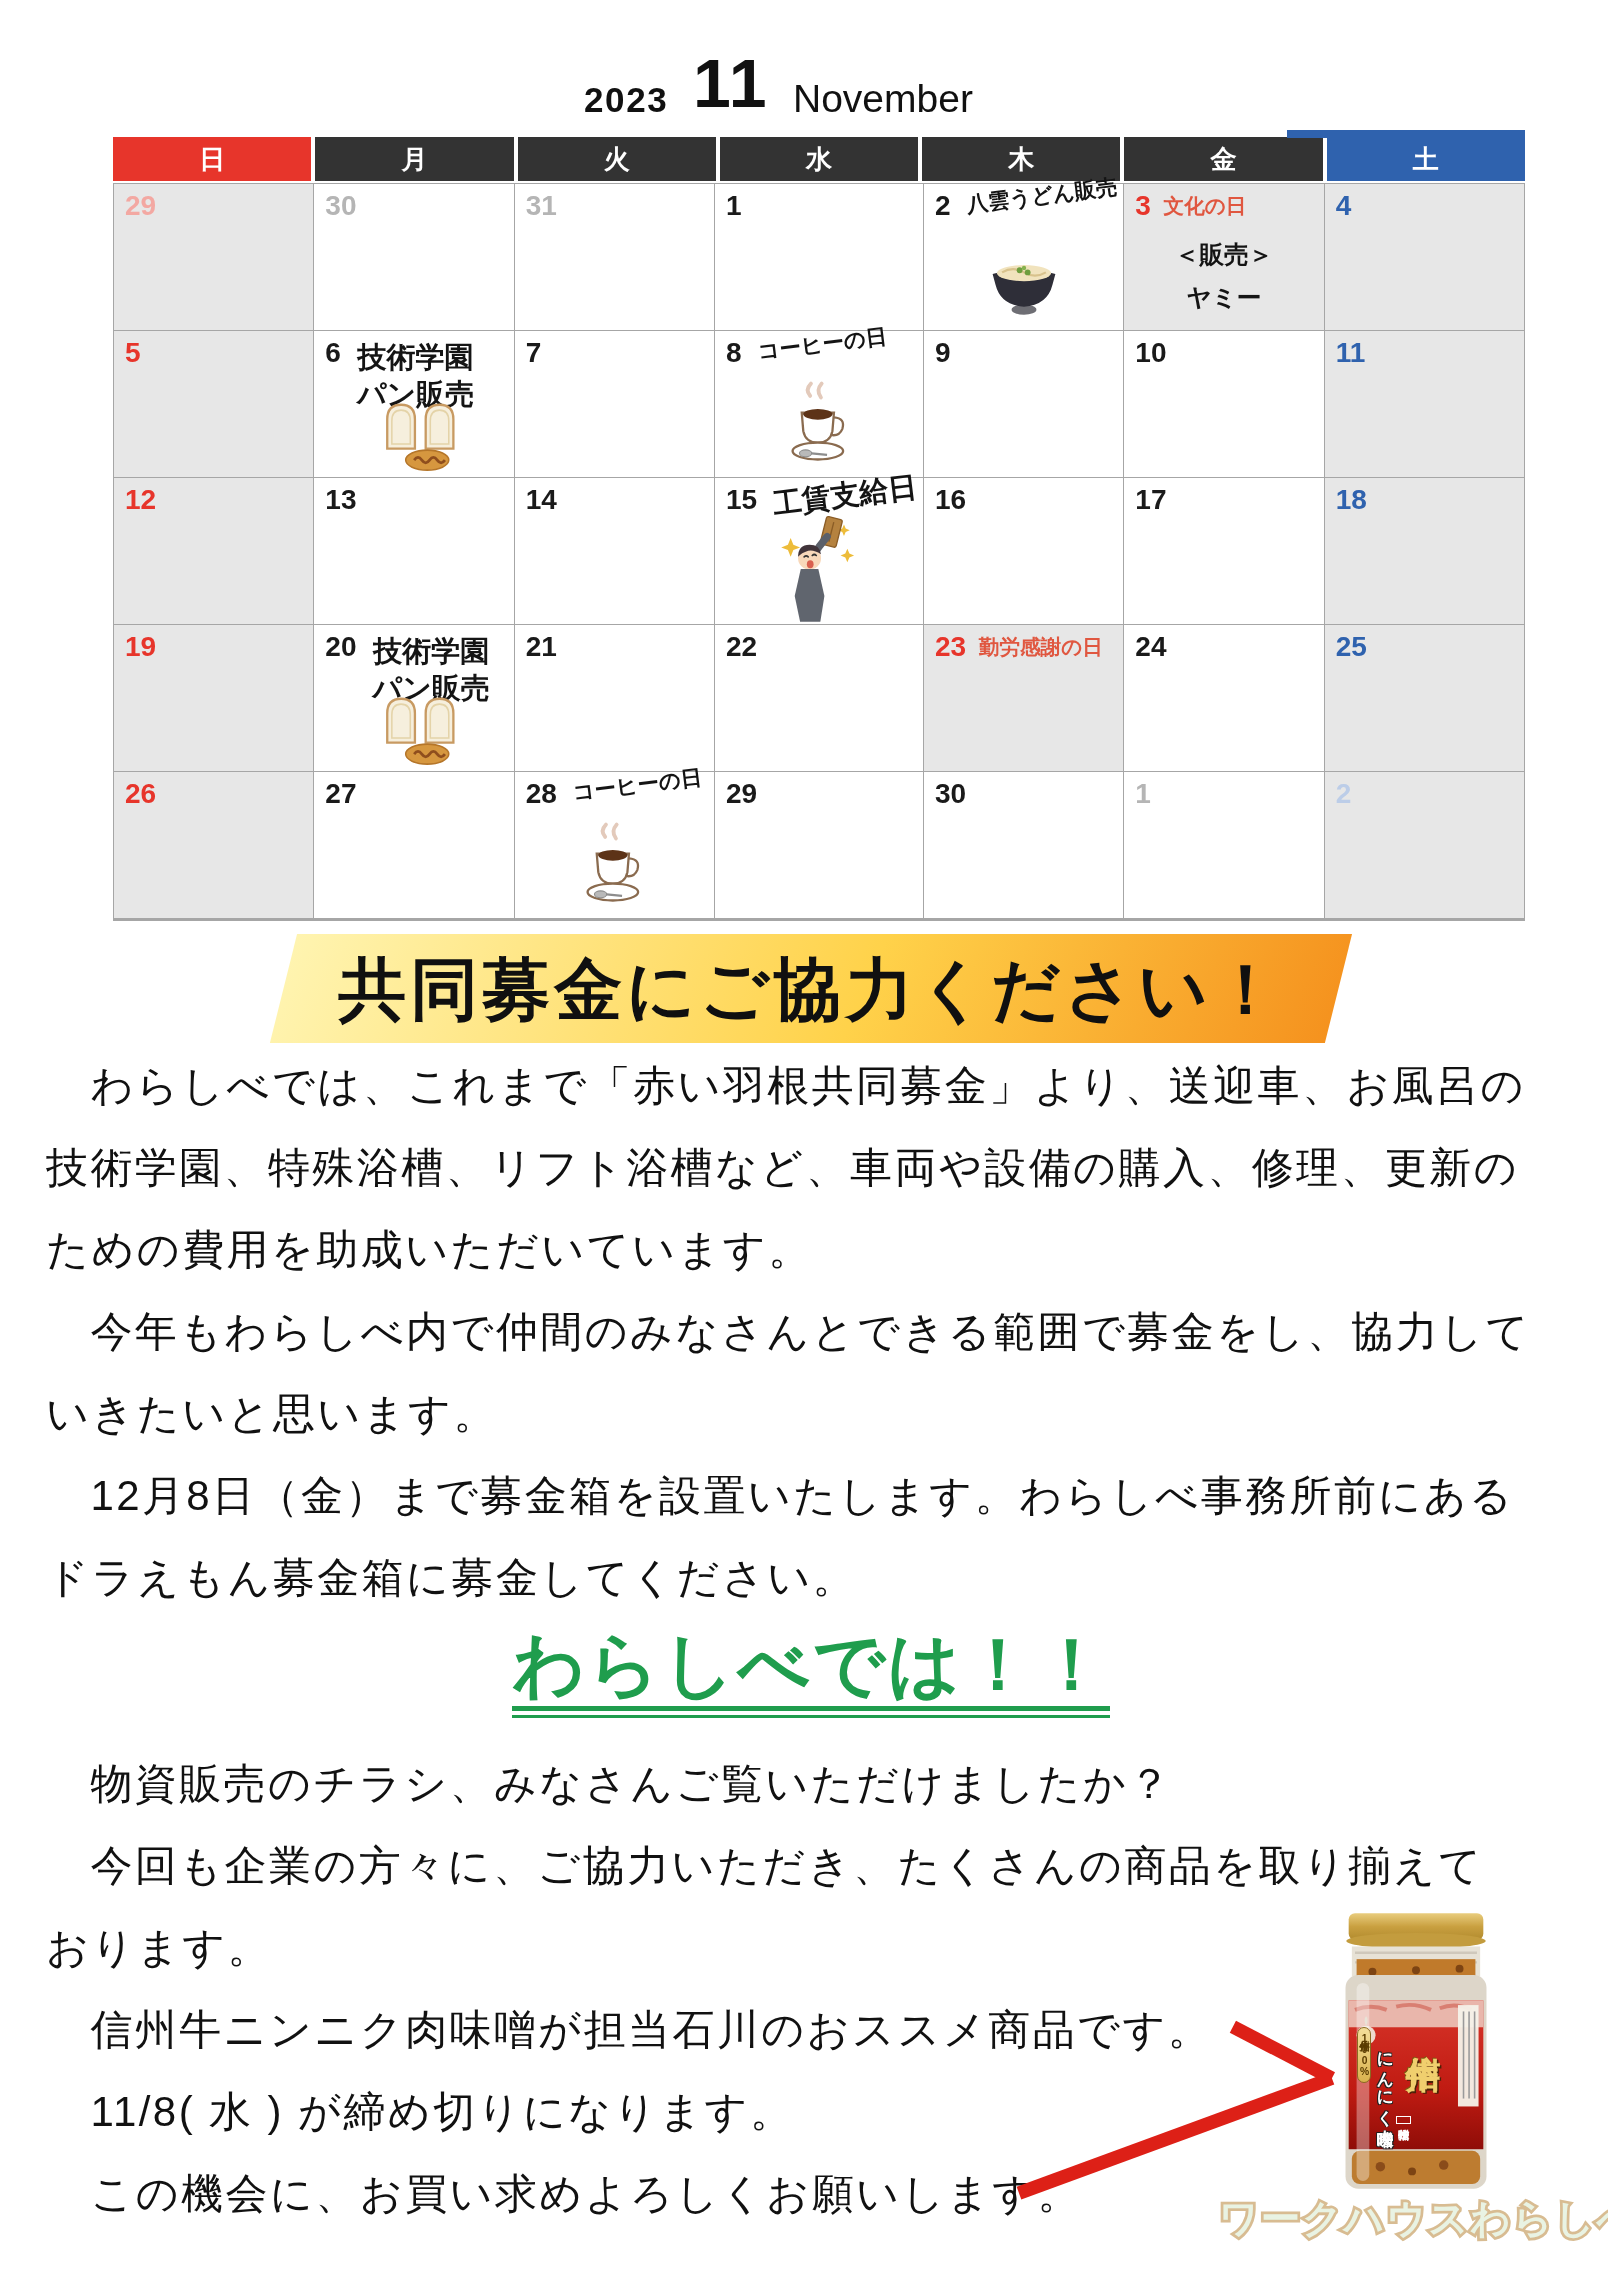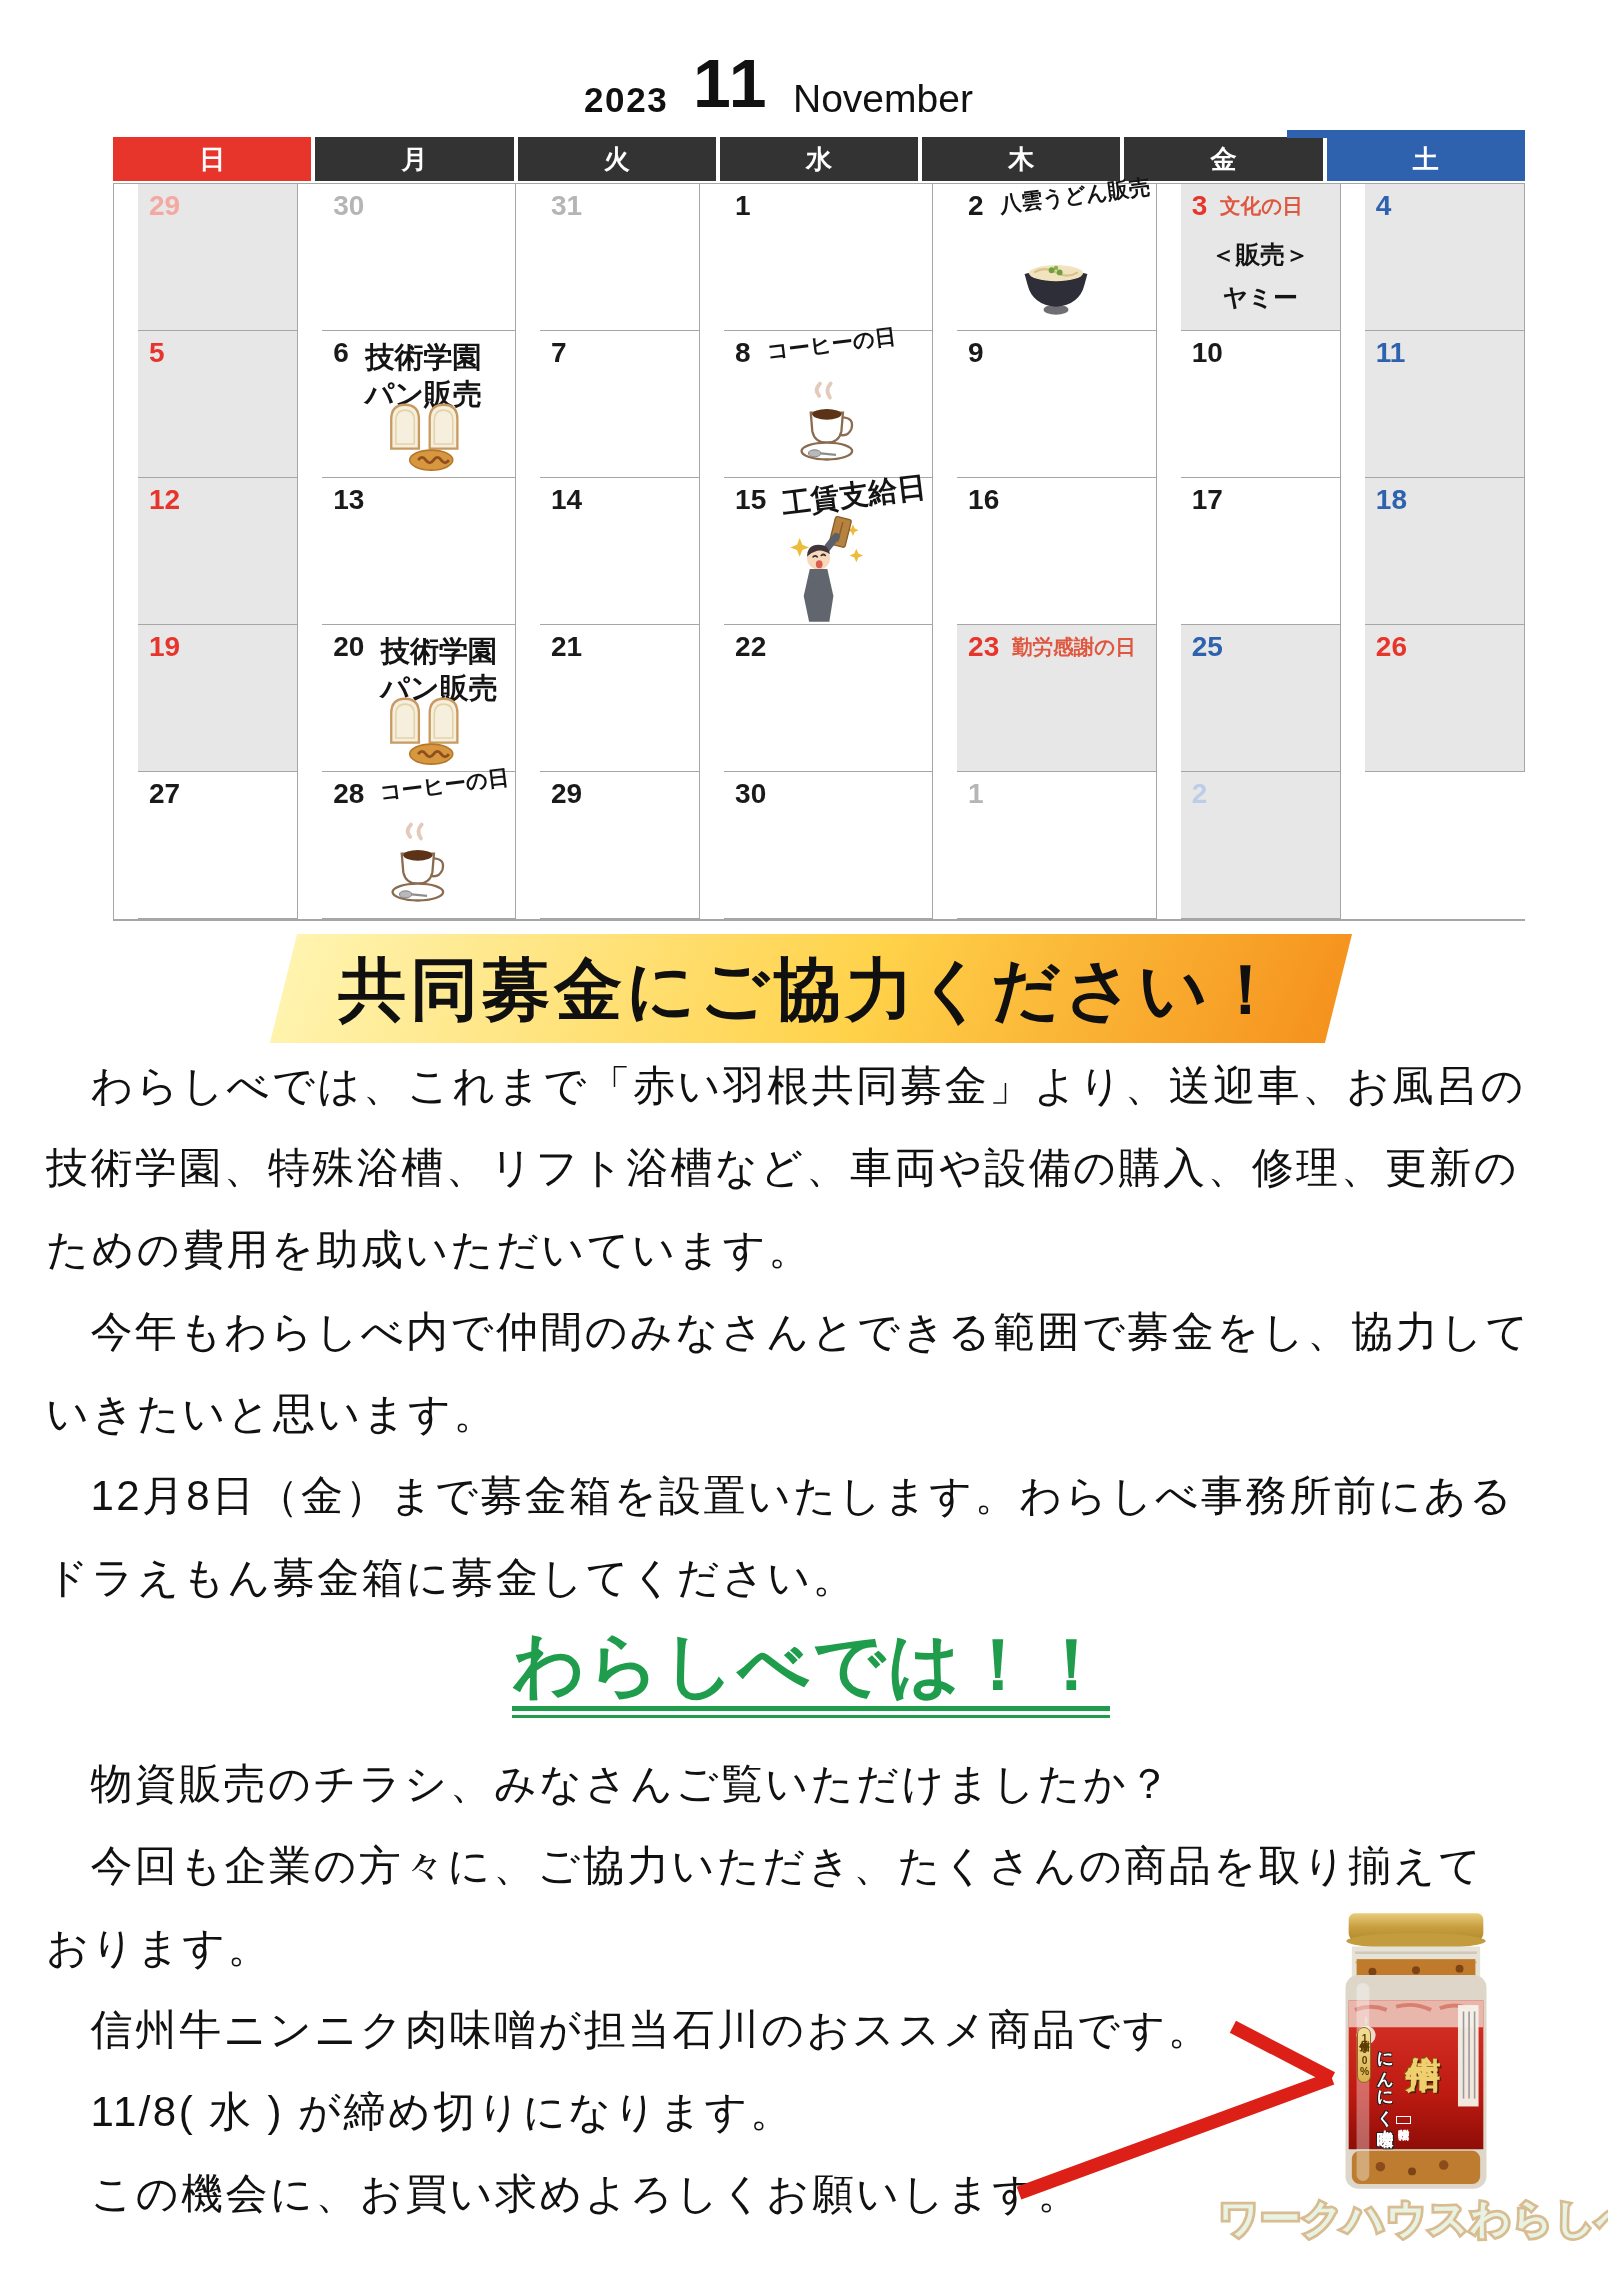"29" .cell { margin-left: 24px -> none }
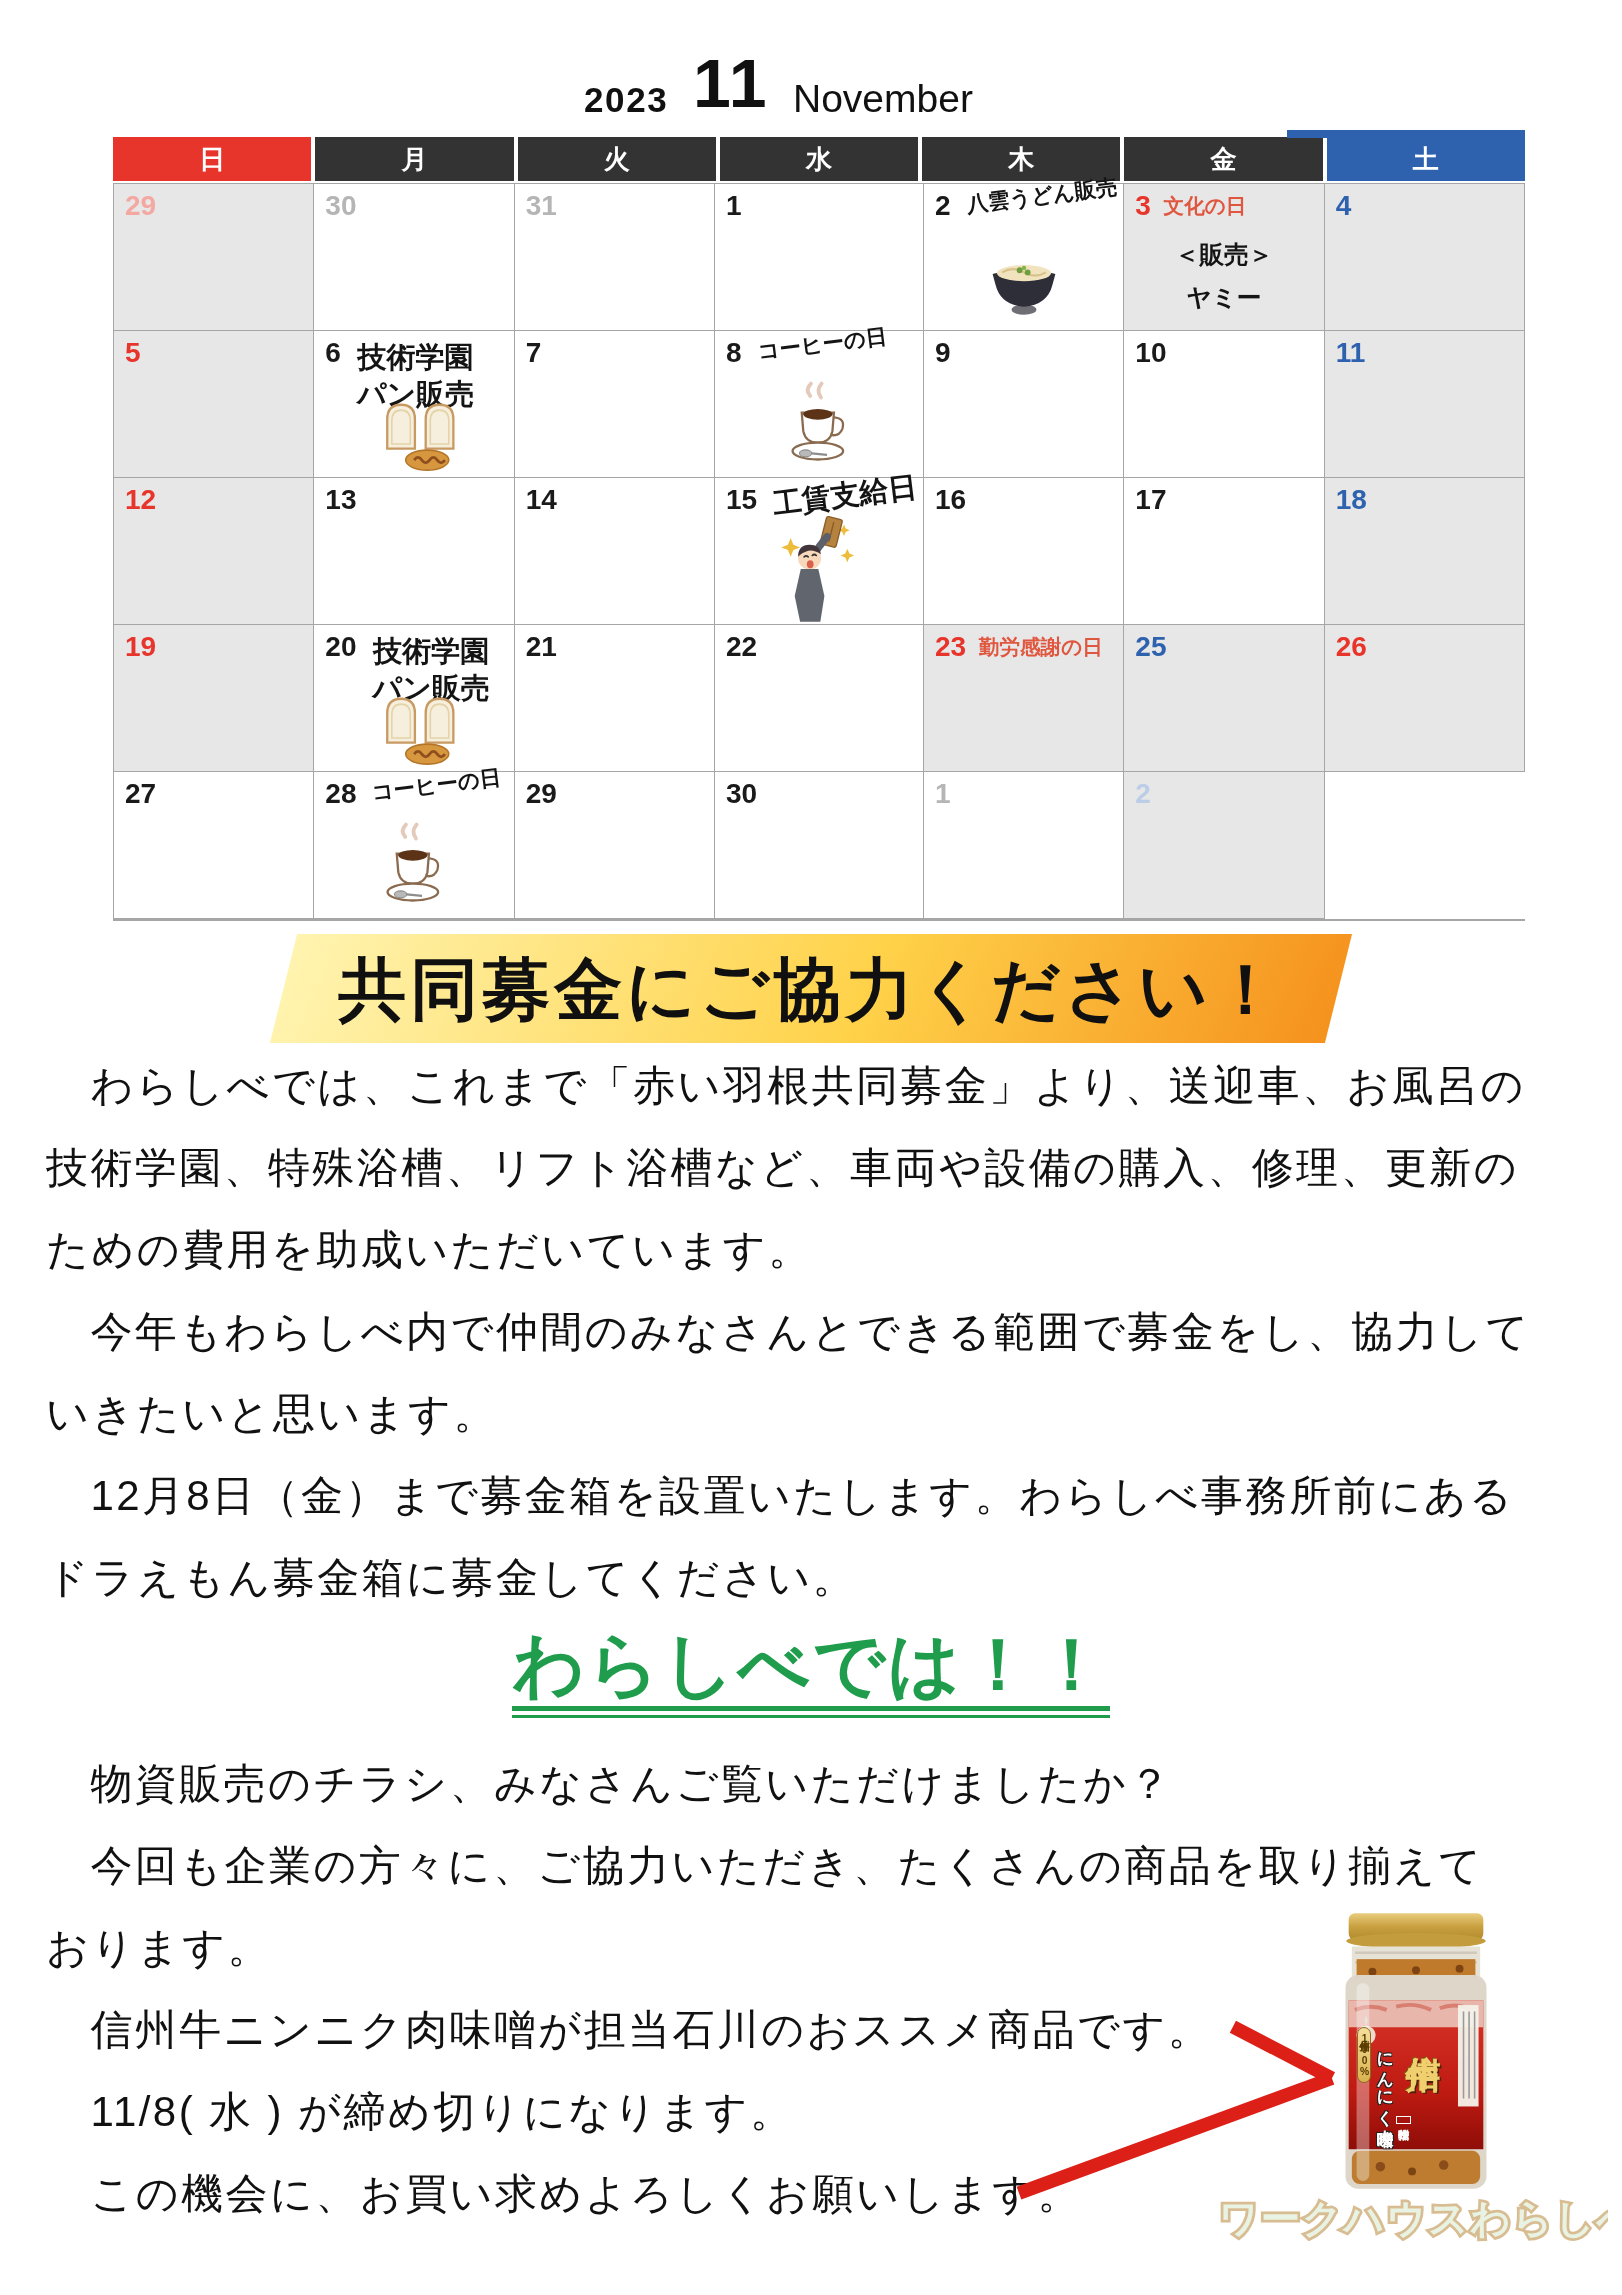"24" div.cell { html: none -> <div> <div> <span>24</span> </div> </div> }
